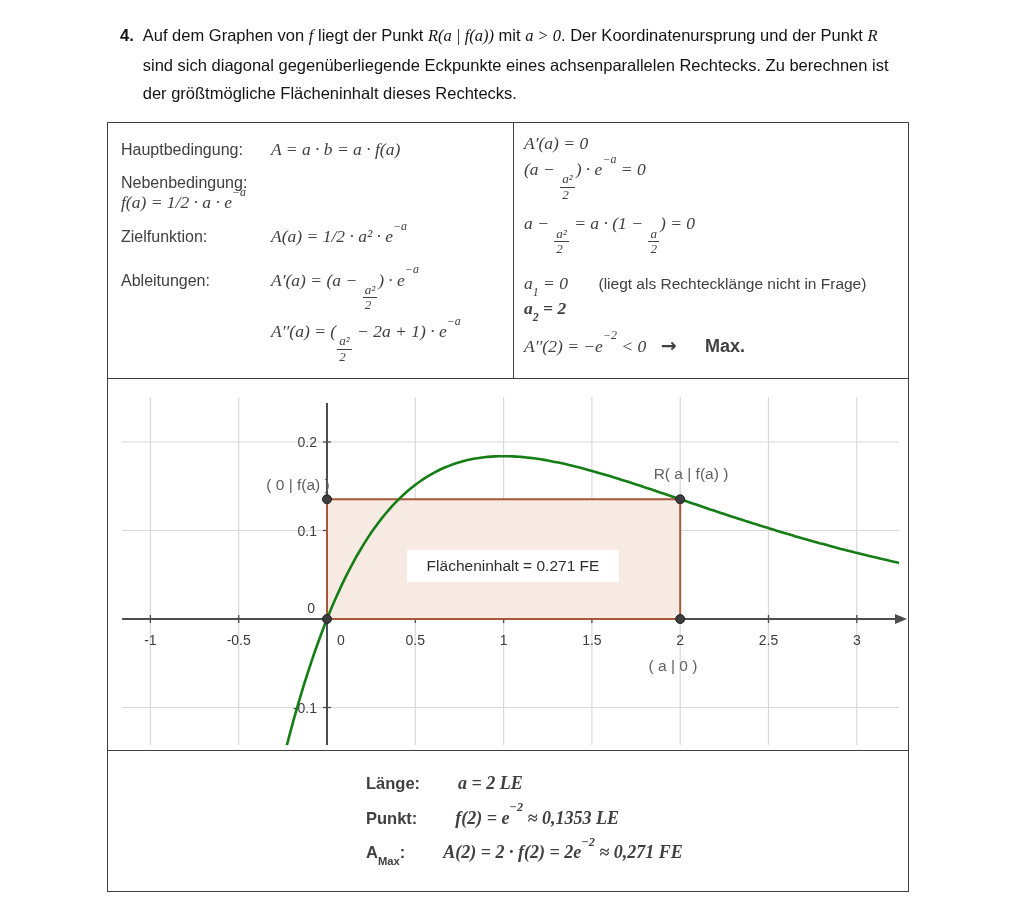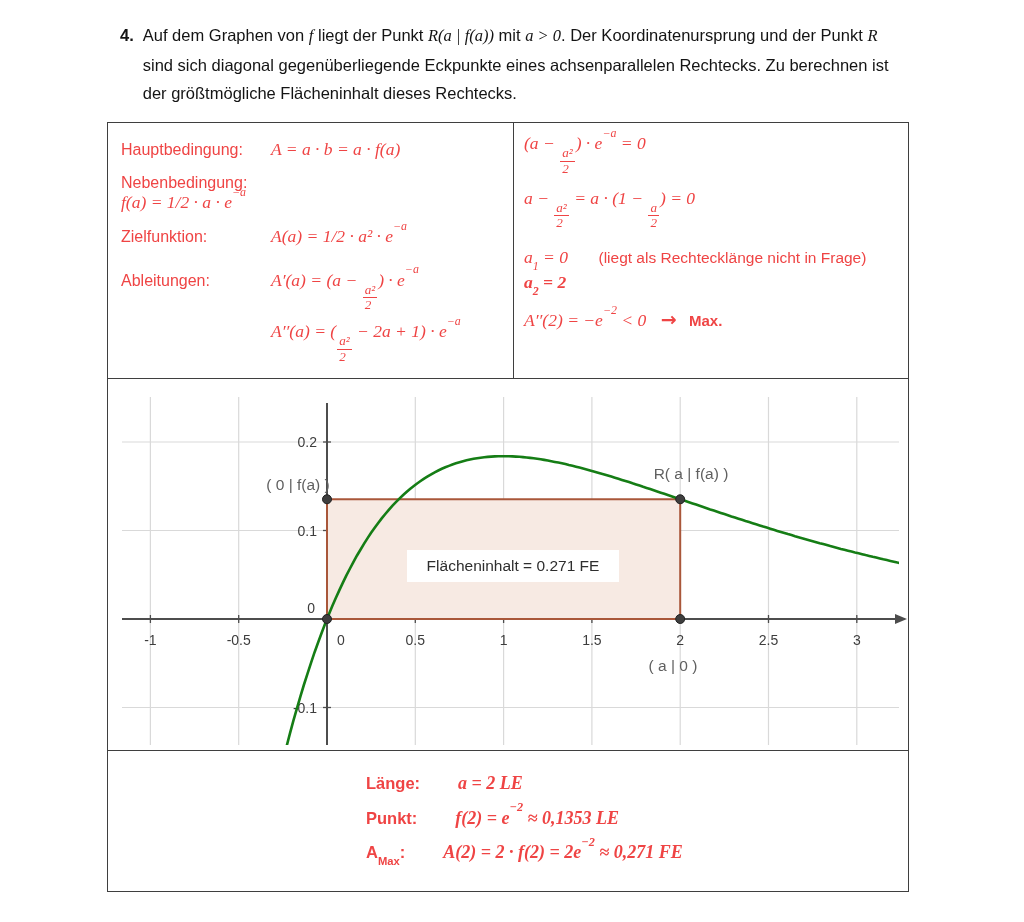"Hauptbedingung:" .red { color: #ef4444 -> #404040 }
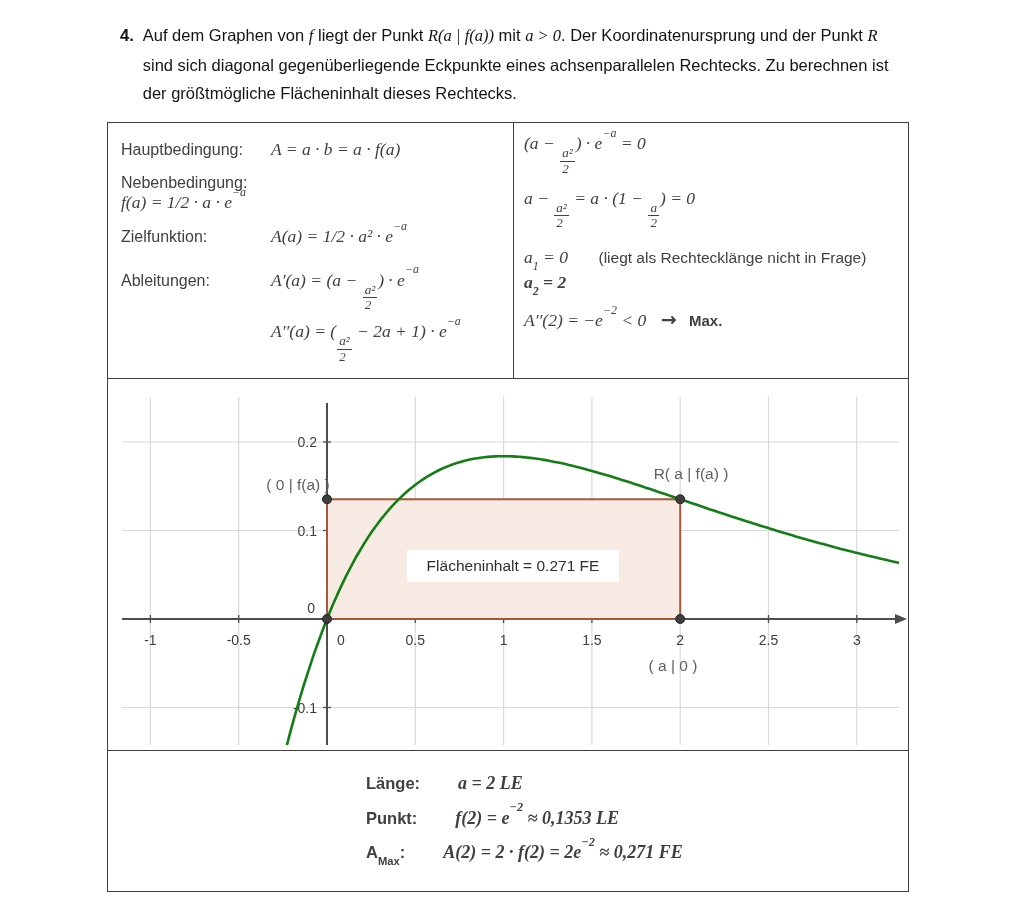"A′(a) = 0" div.m { html: none -> <div>A′(a) = 0</div> }
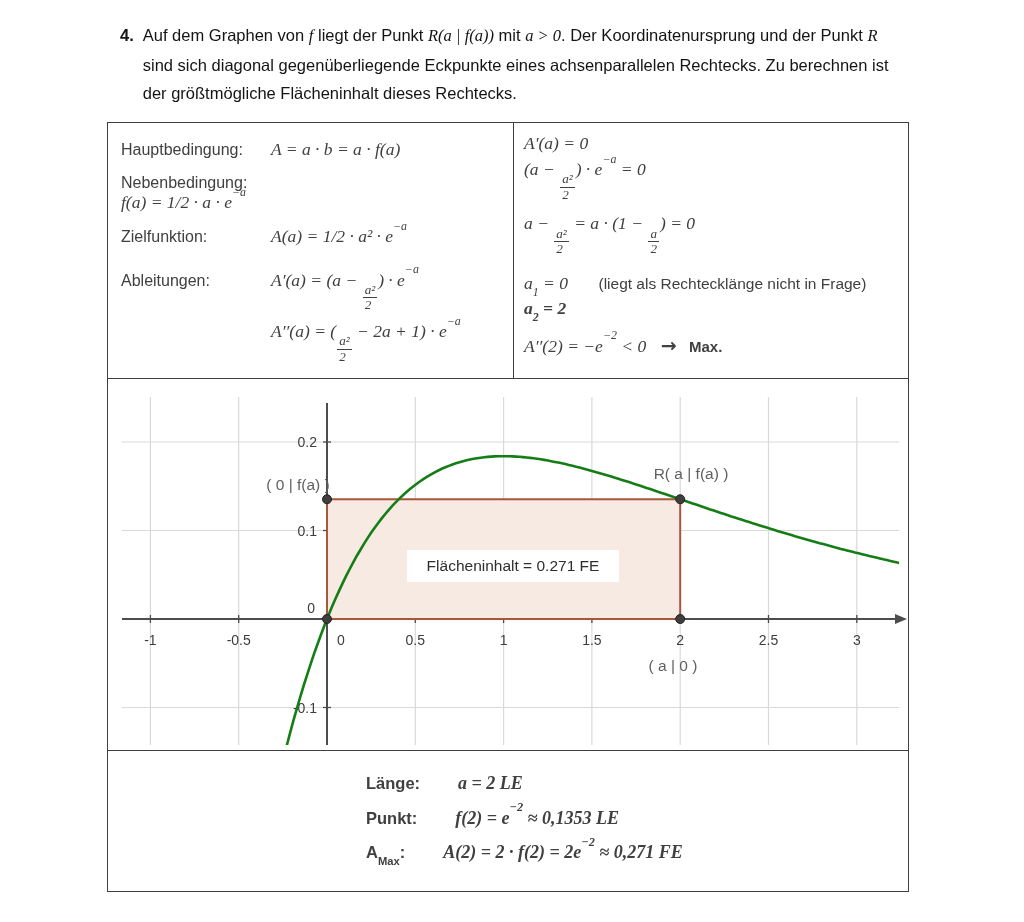"Max." .maxw { font-size: 15px -> 18px; margin-left: none -> 16px }
